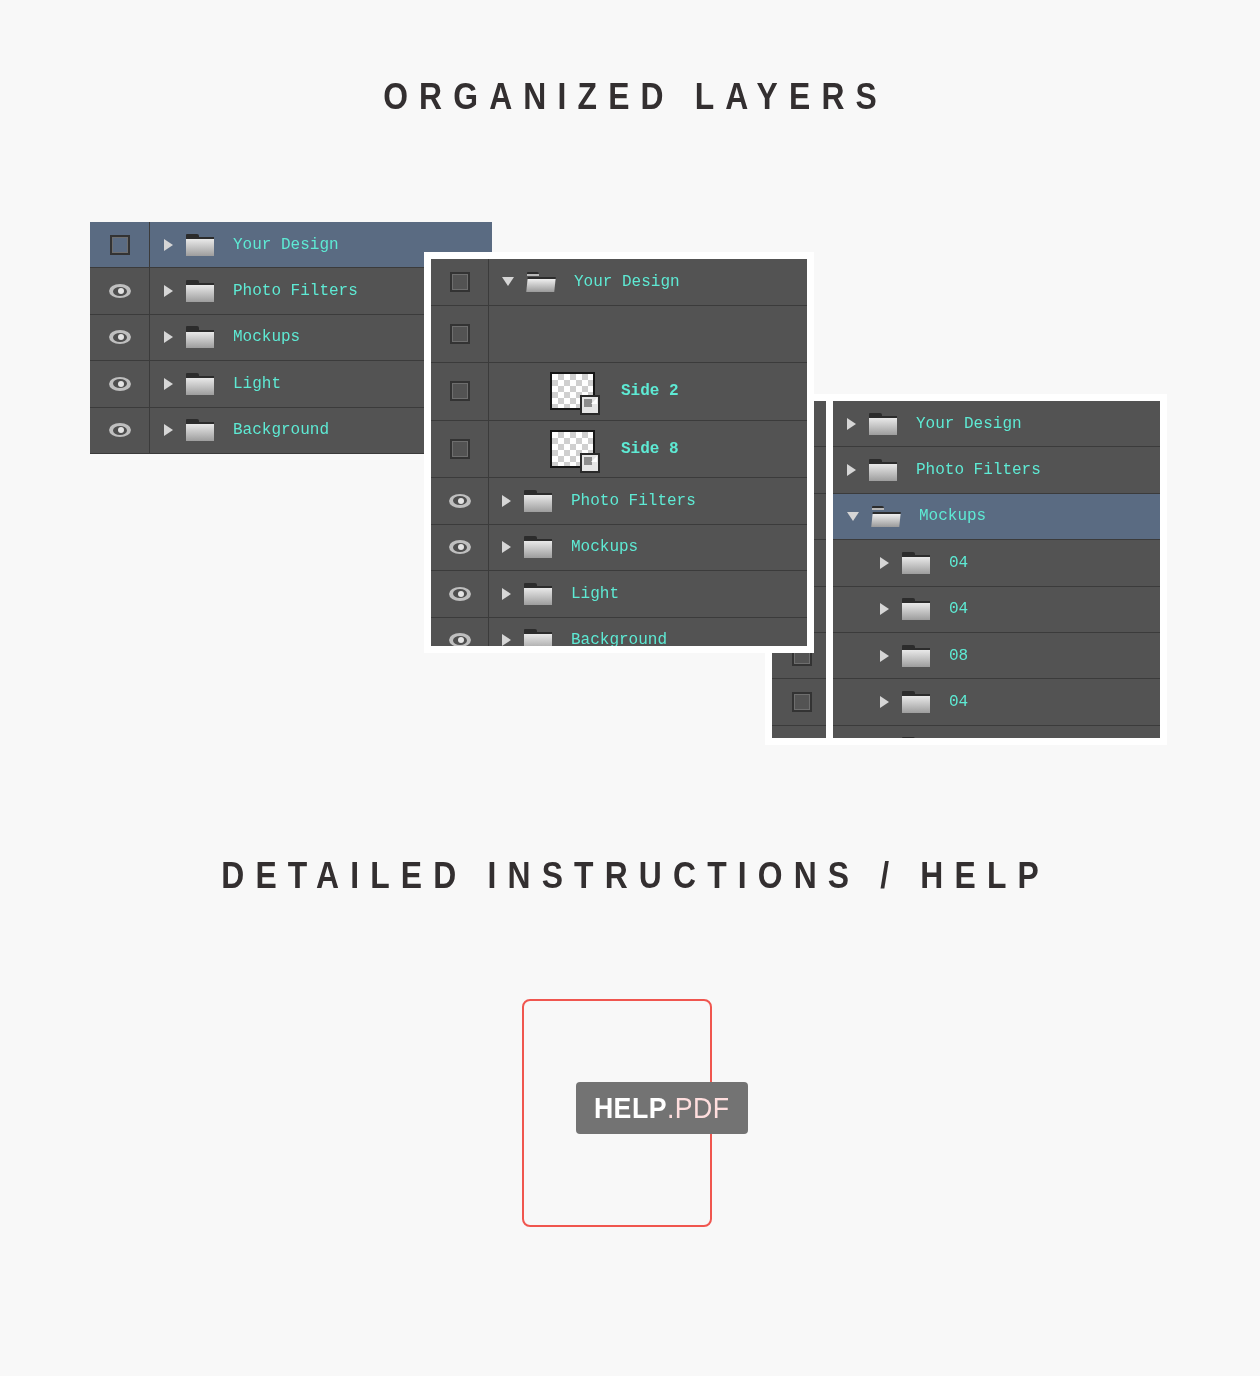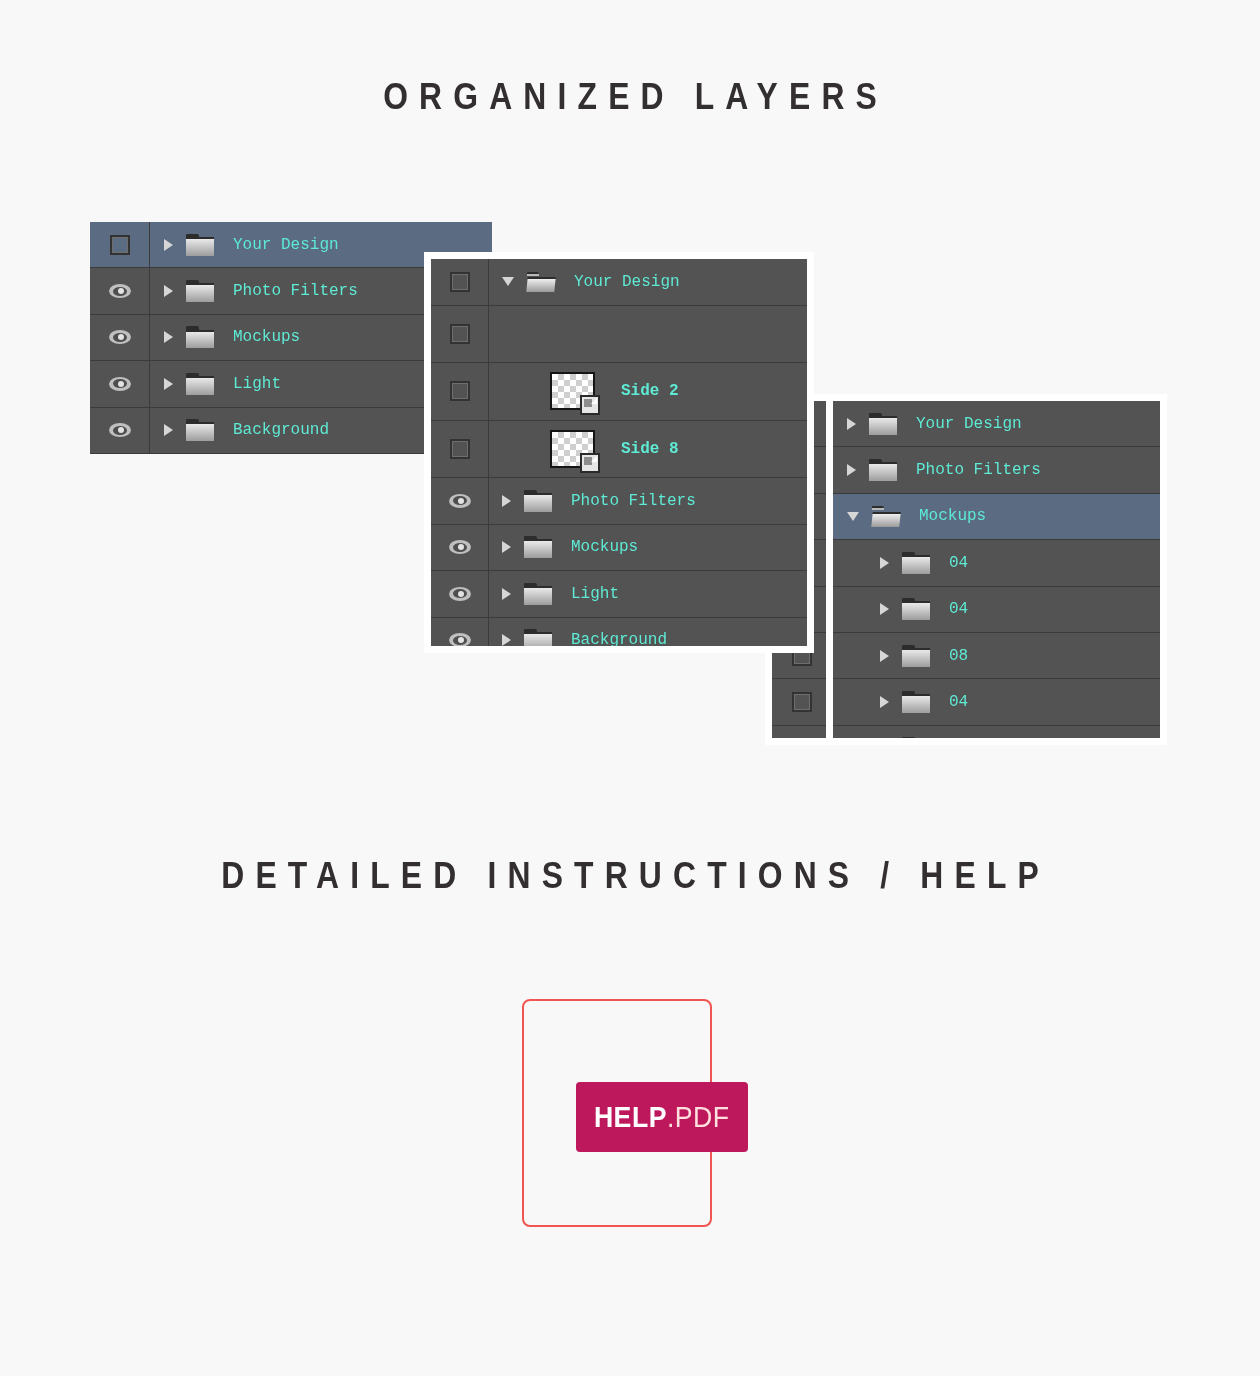"HELP.PDF" #pdf-badge { background: #be185d -> #737373; height: 70px -> 52px }
